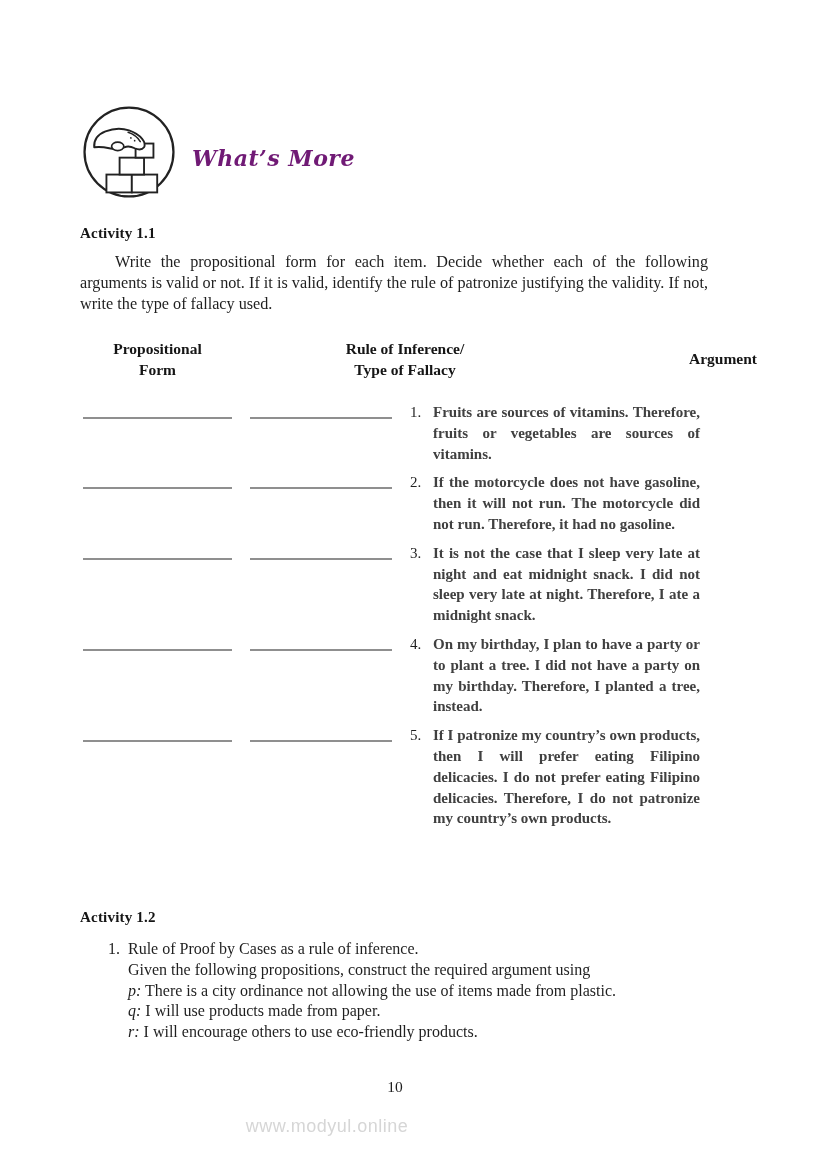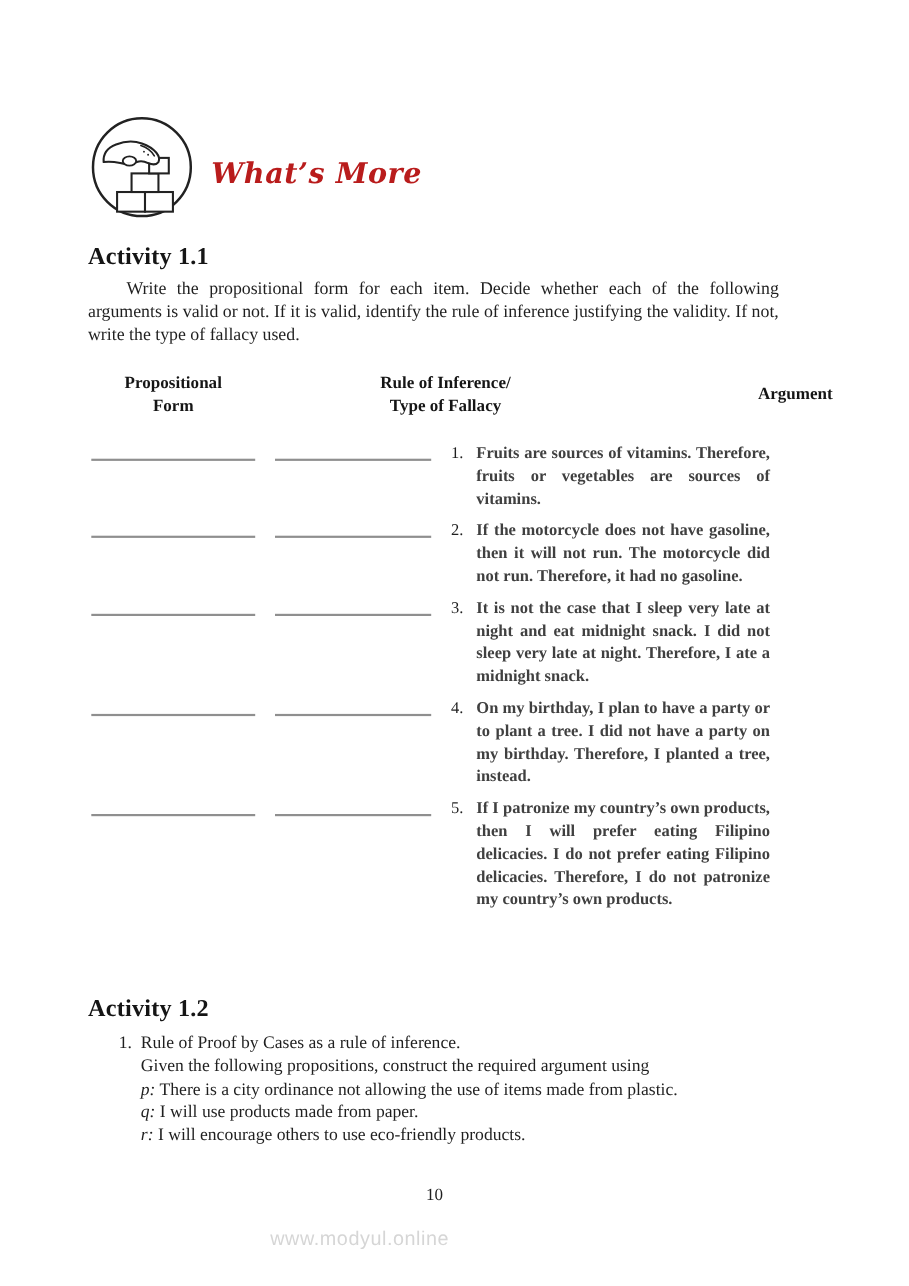"What’s More" .wm-title { color: #b91c1c -> #701a75; font-size: 26px -> 22px }
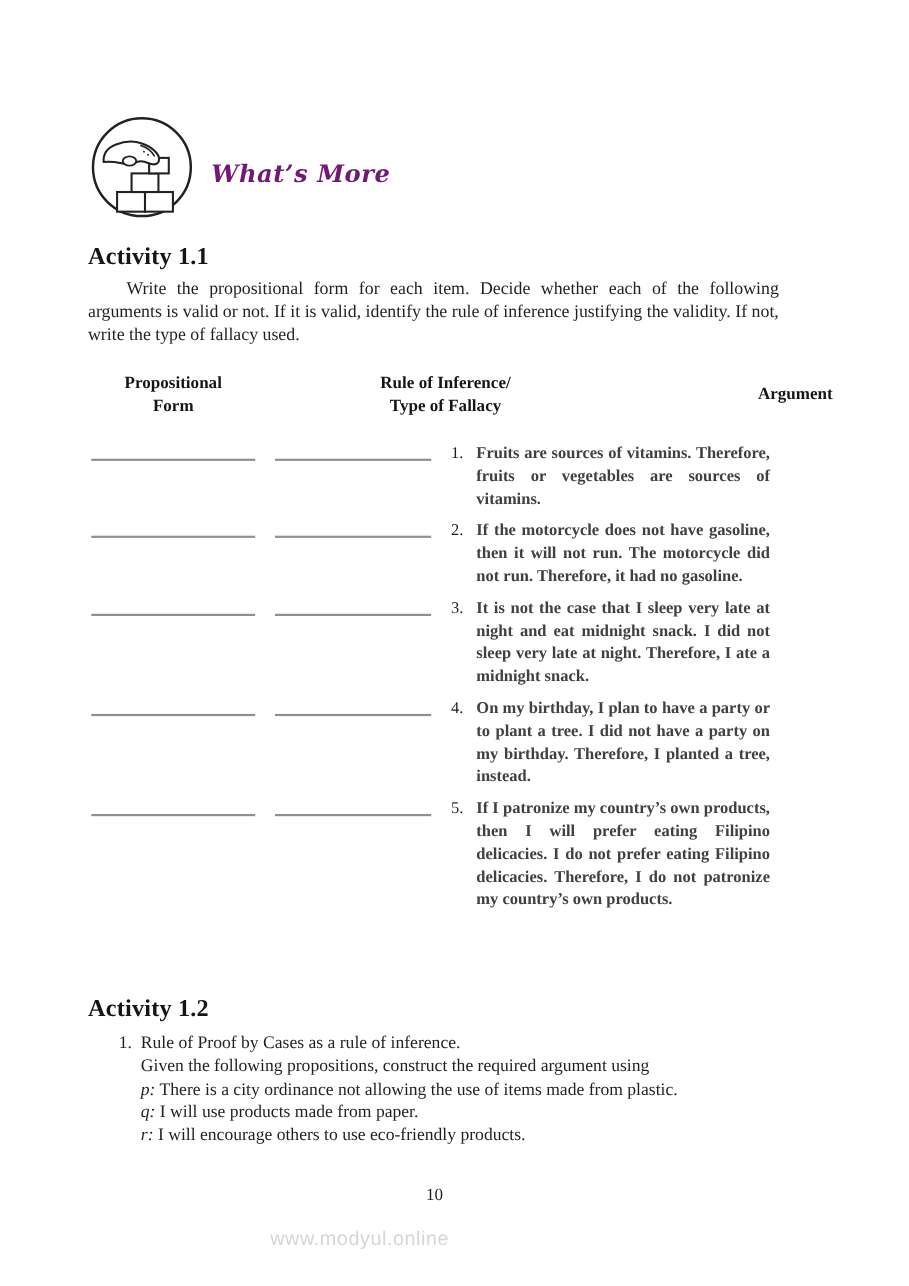"Activity 1.1" .act-heading { font-size: 22px -> 15px }
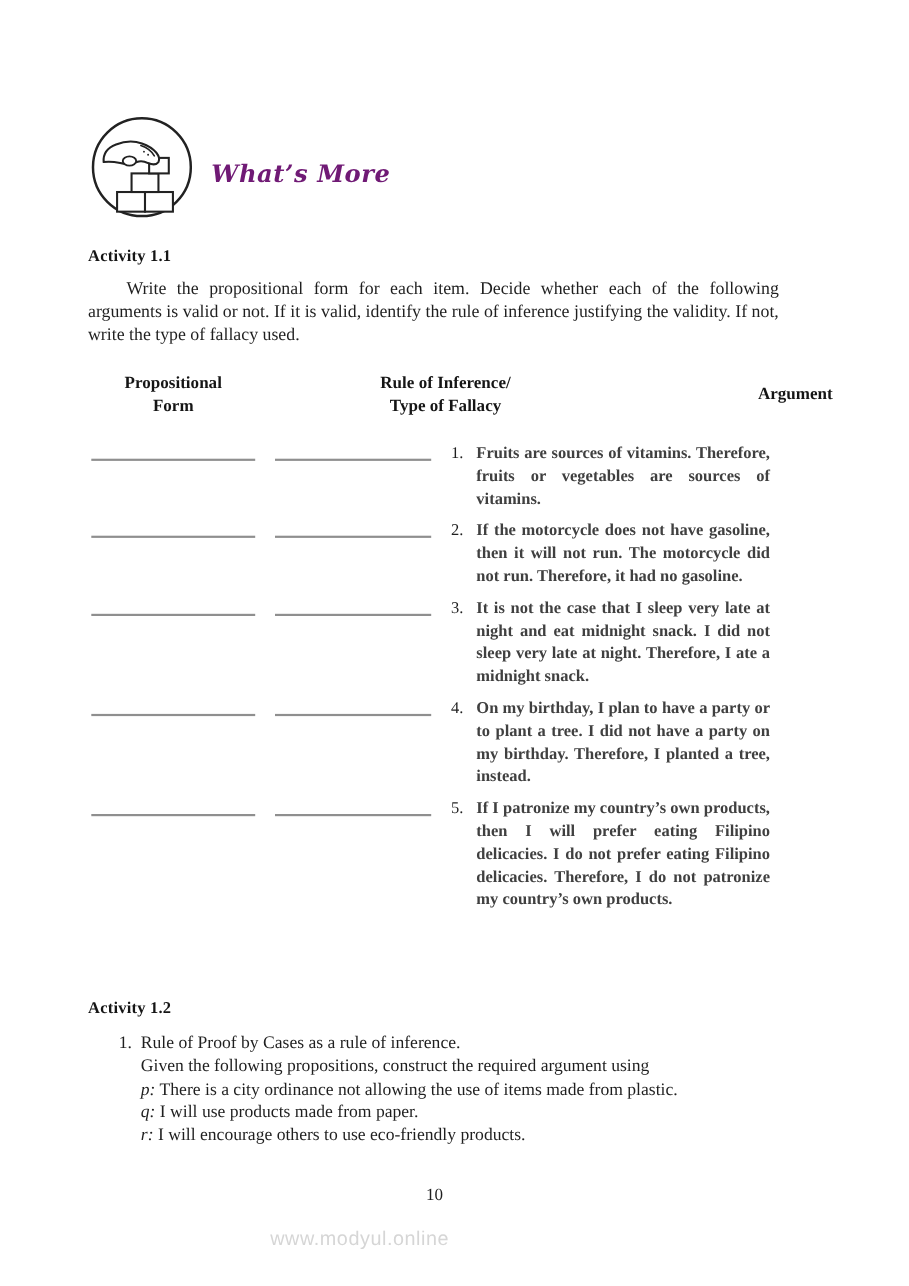"Write the propositional form for" p.instructions { text: inference -> patronize }
